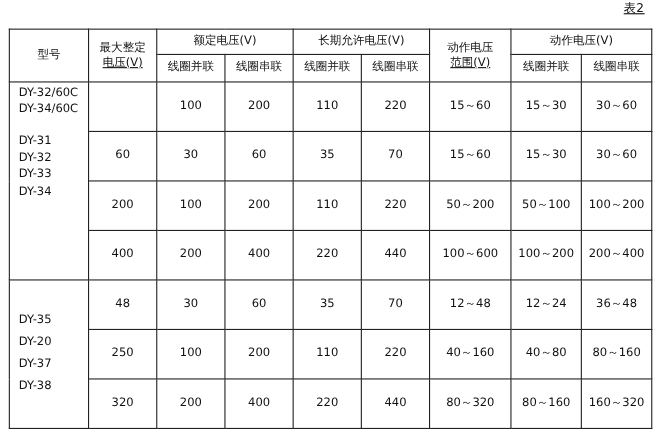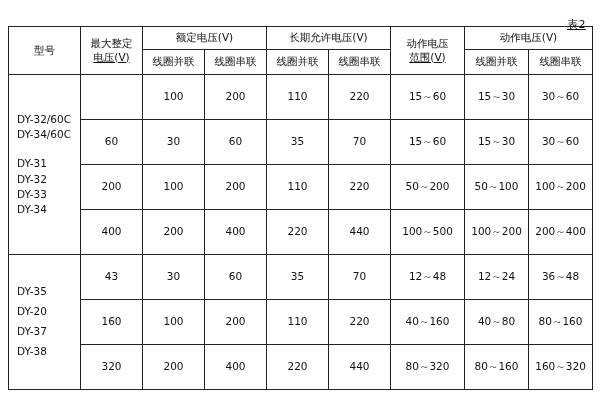"表2" .caption { top: 17px -> 0 }
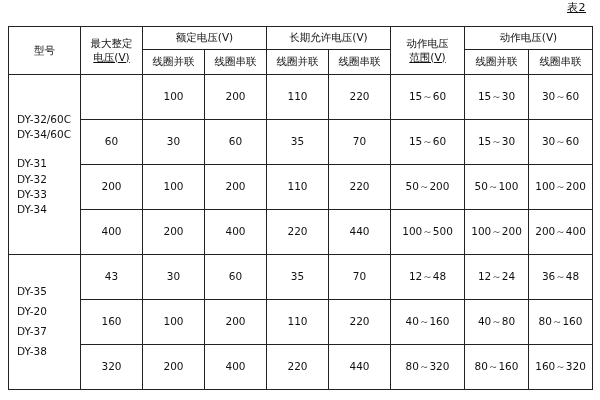"DY-32/60C" div { justify-content: center -> none }
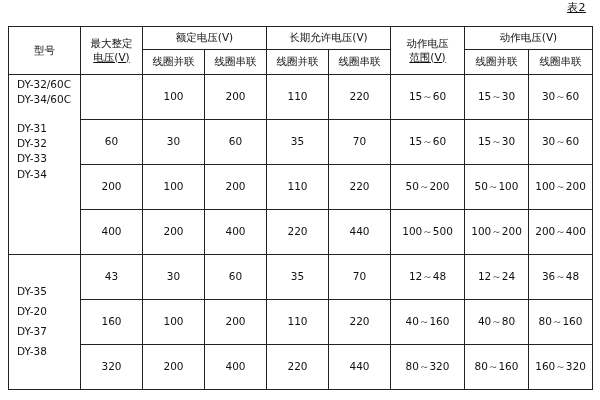"100～500" td.data-cell { text: 500 -> 600 }
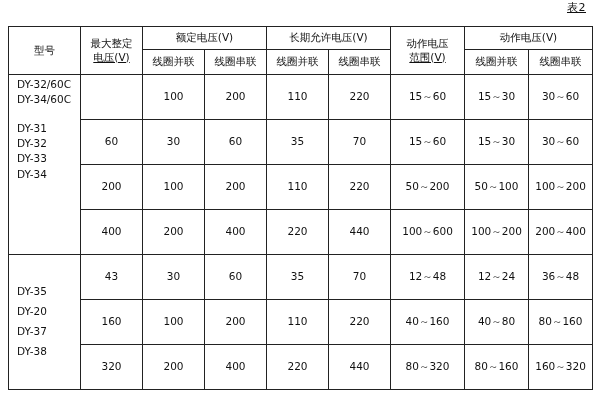"43" td.data-cell { text: 43 -> 48 }
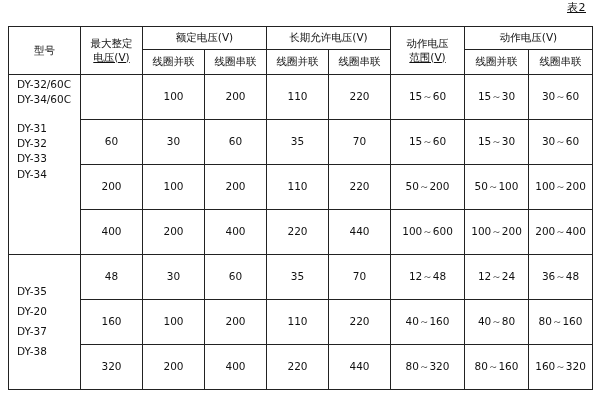"160" td.data-cell { text: 160 -> 250 }
